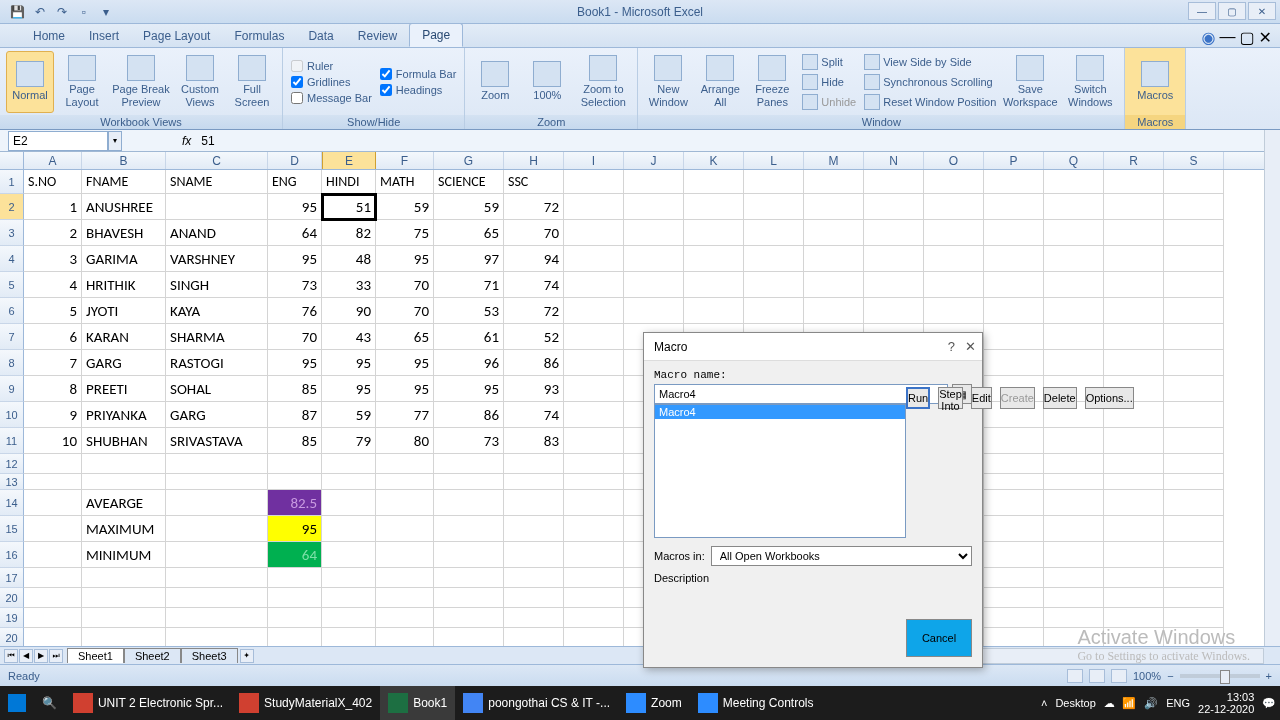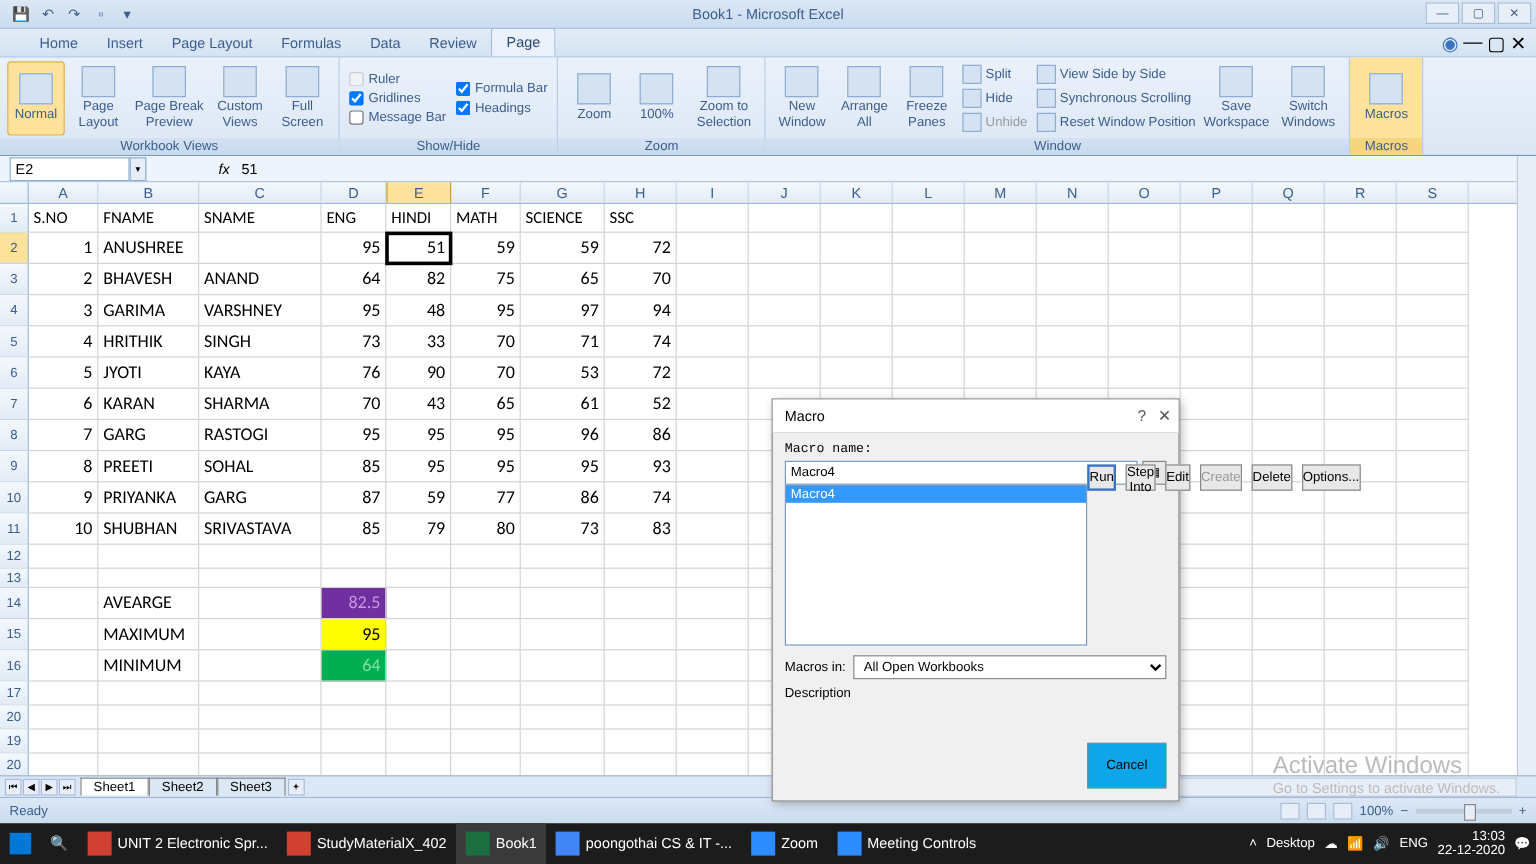"Go to Settings to activate" .watermark-sub { font-family: none -> Liberation Serif, serif }
